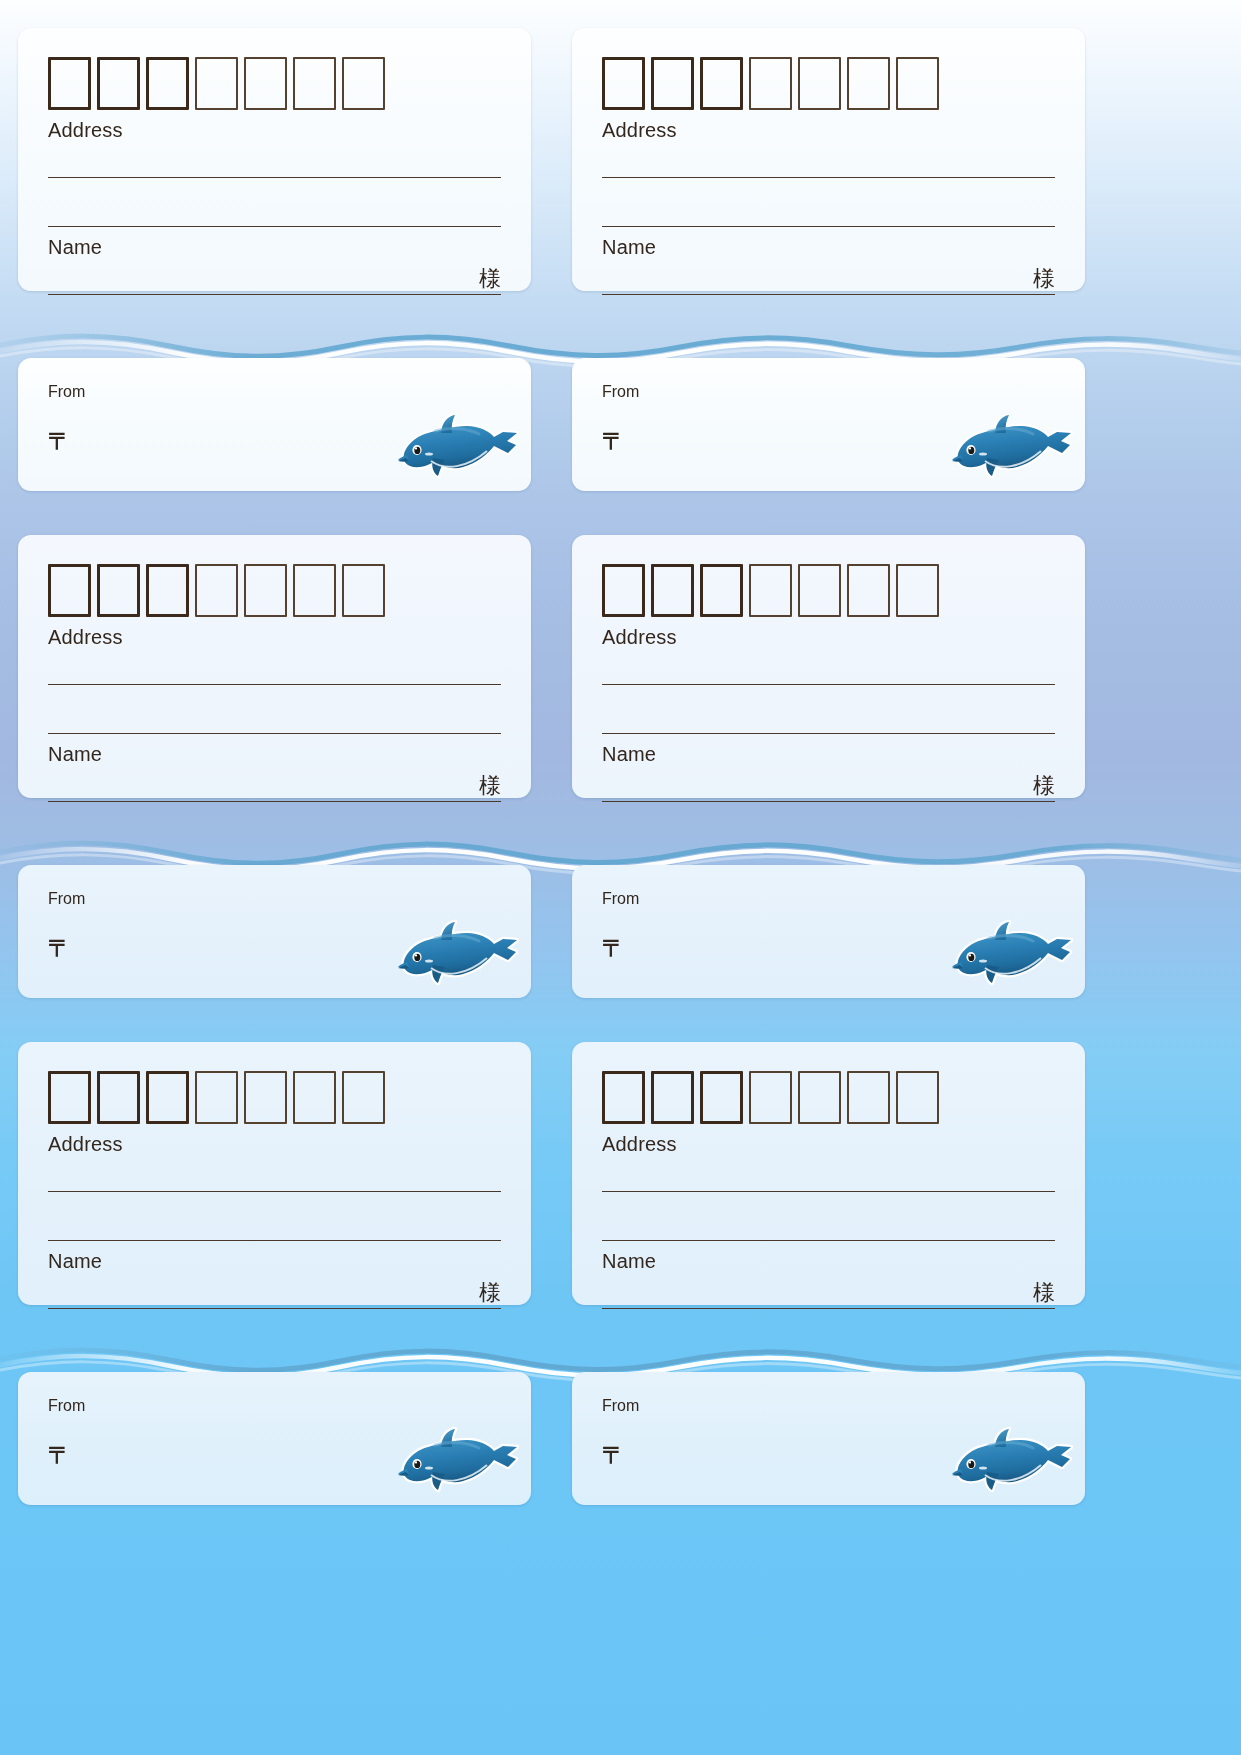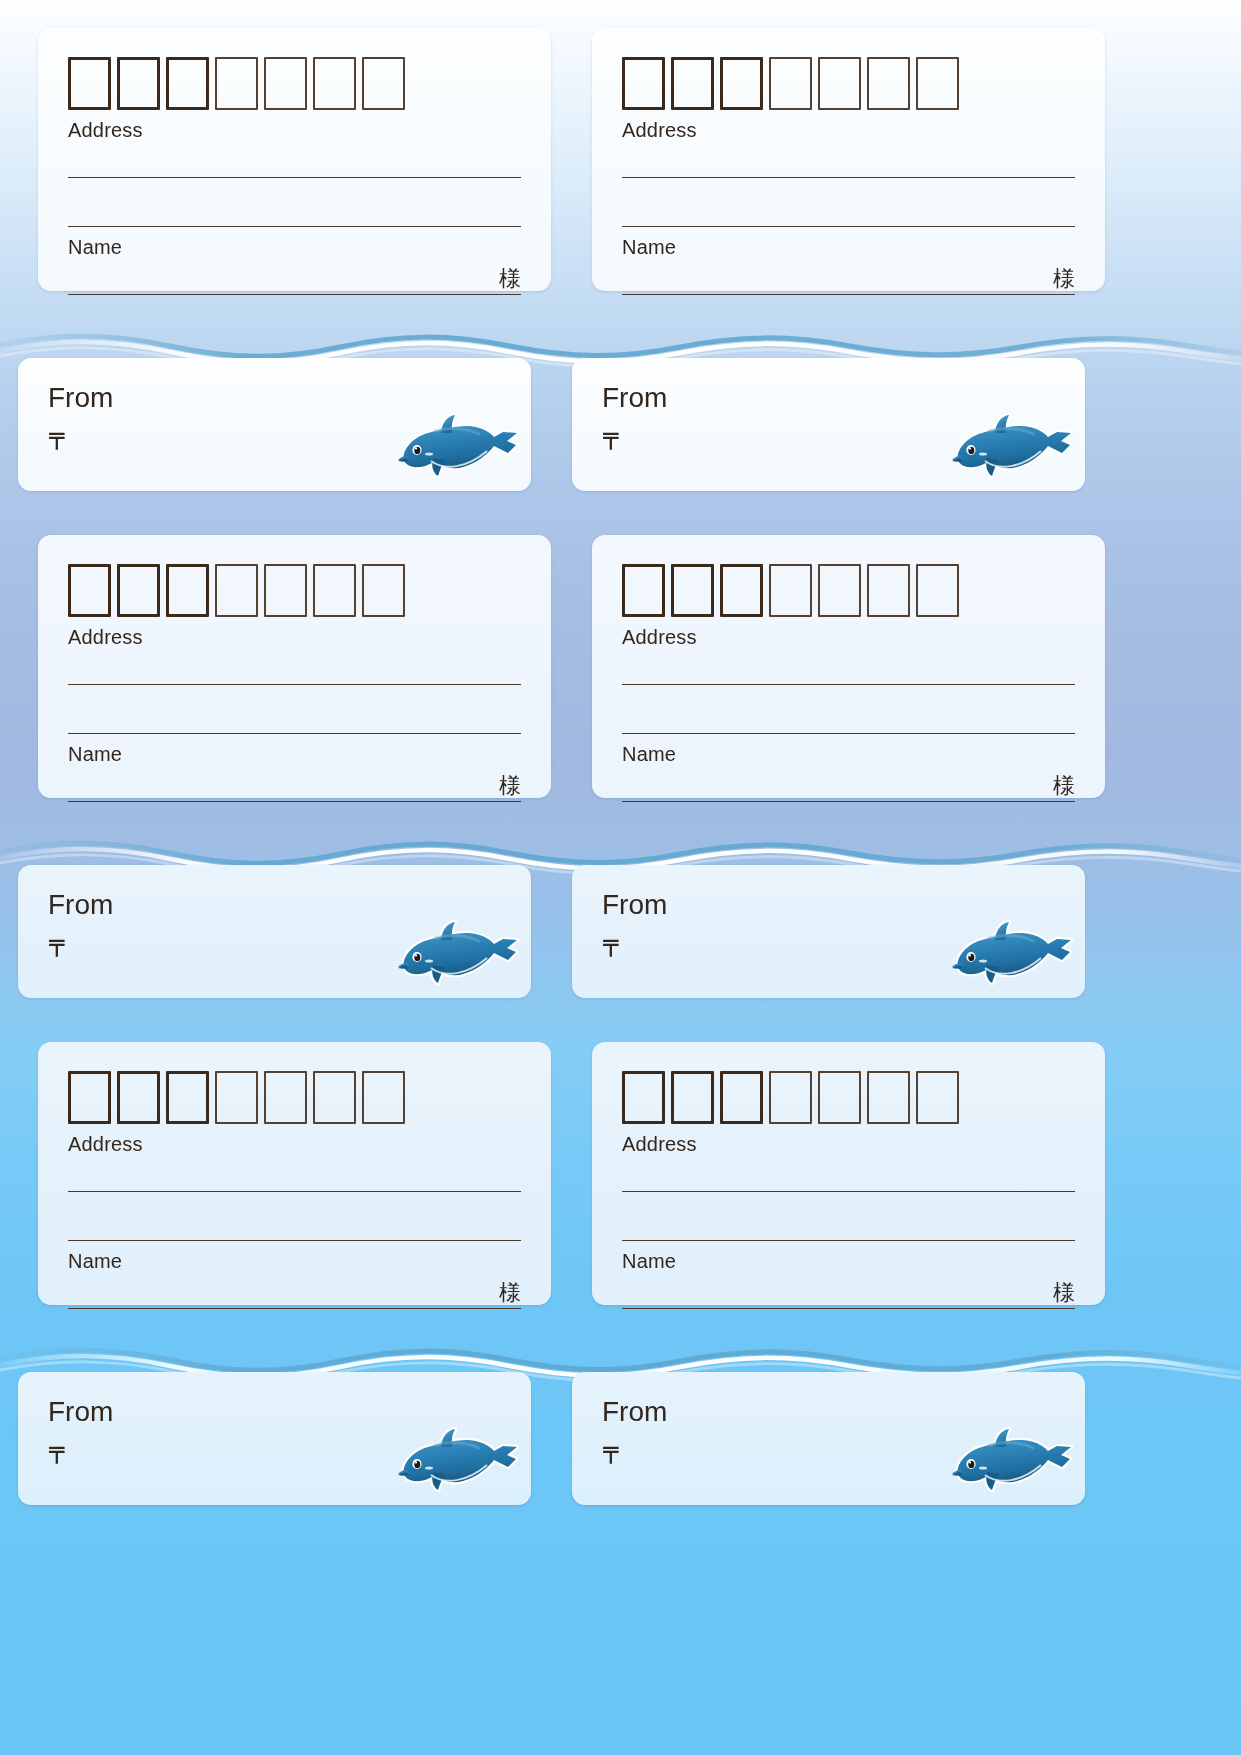"Address" .addr-card { margin-left: 20px -> none }
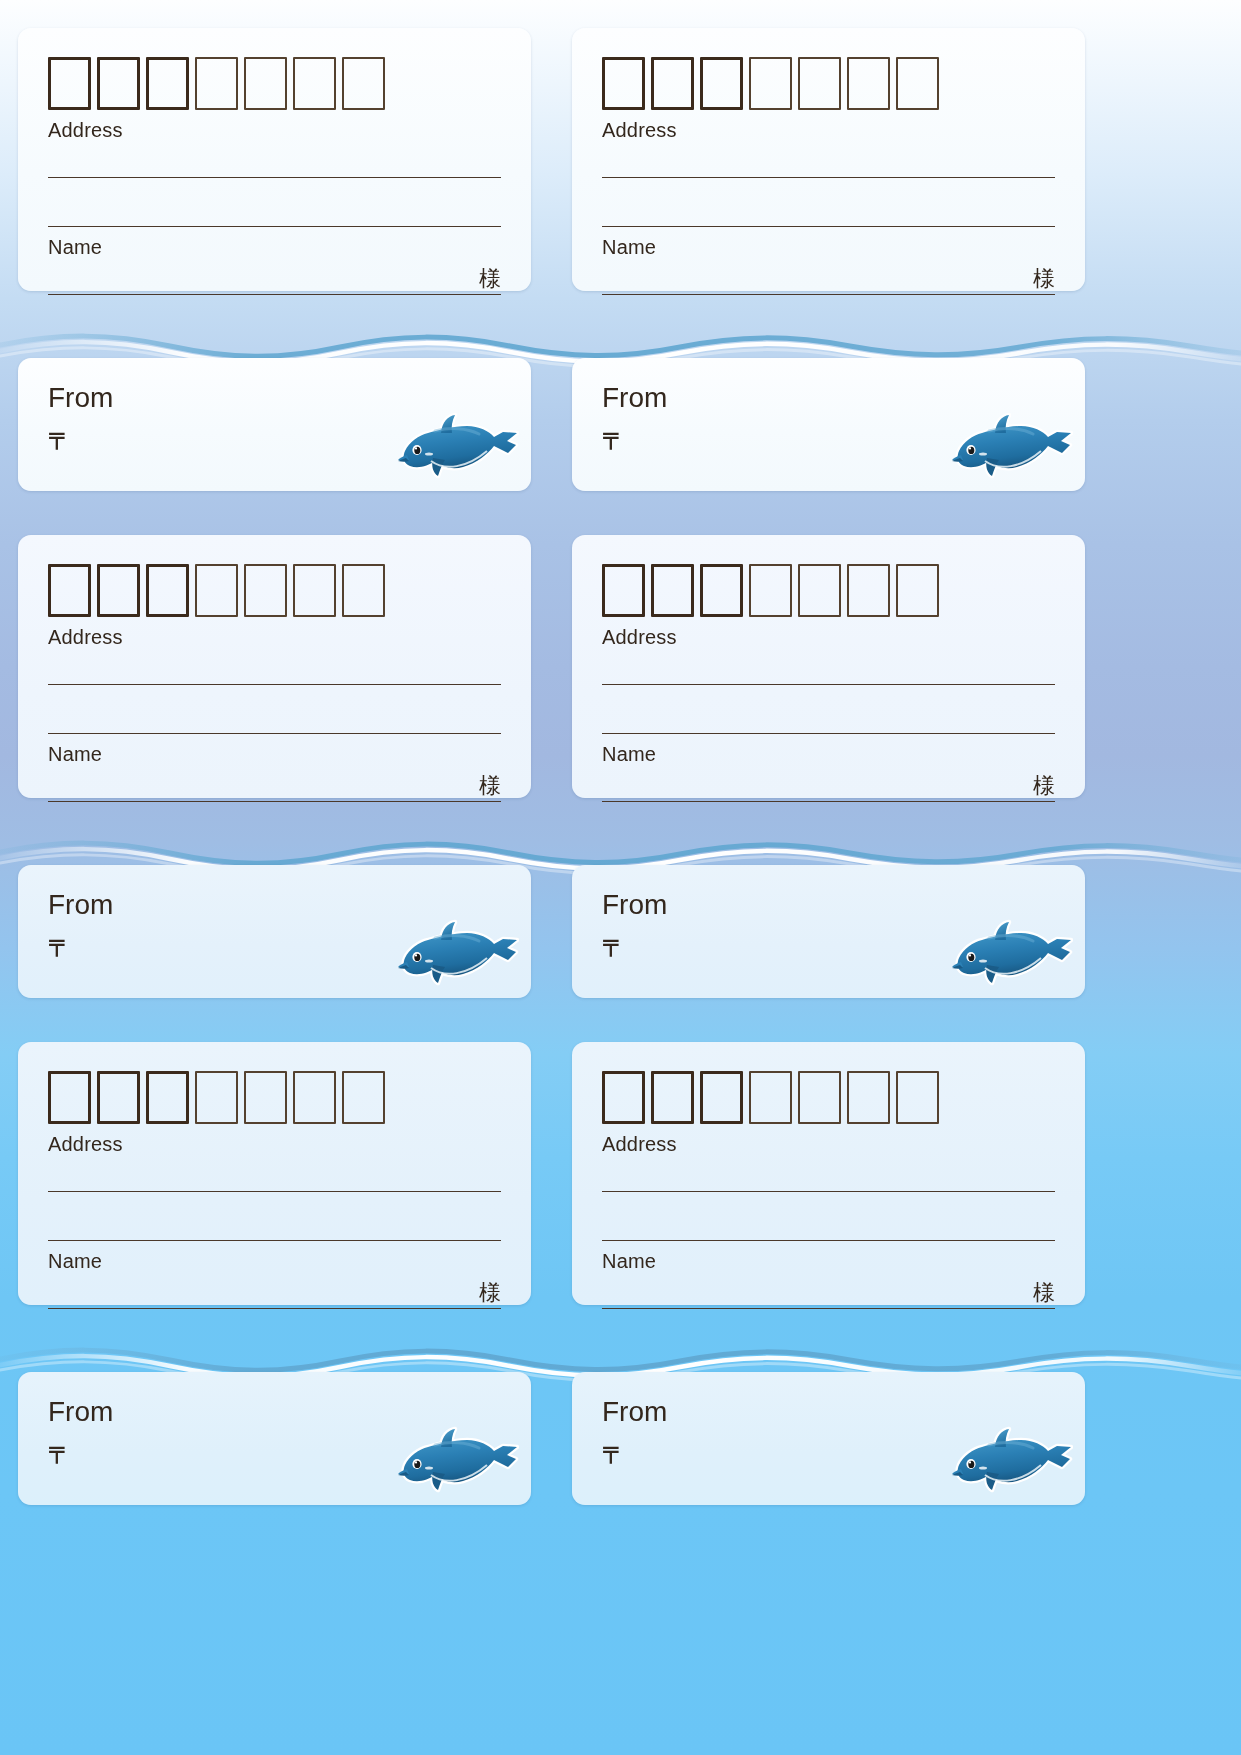"From" .from-label { font-size: 28px -> 16px }
